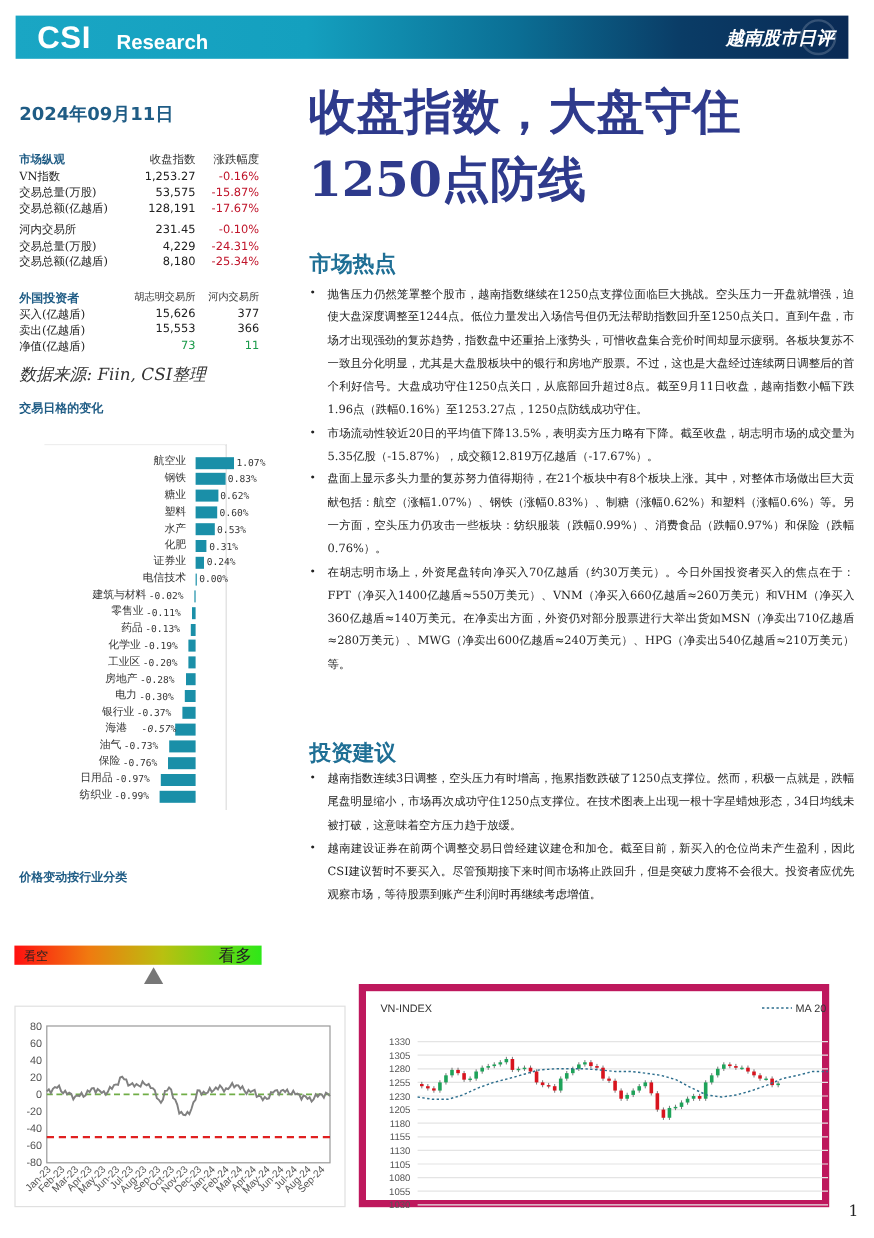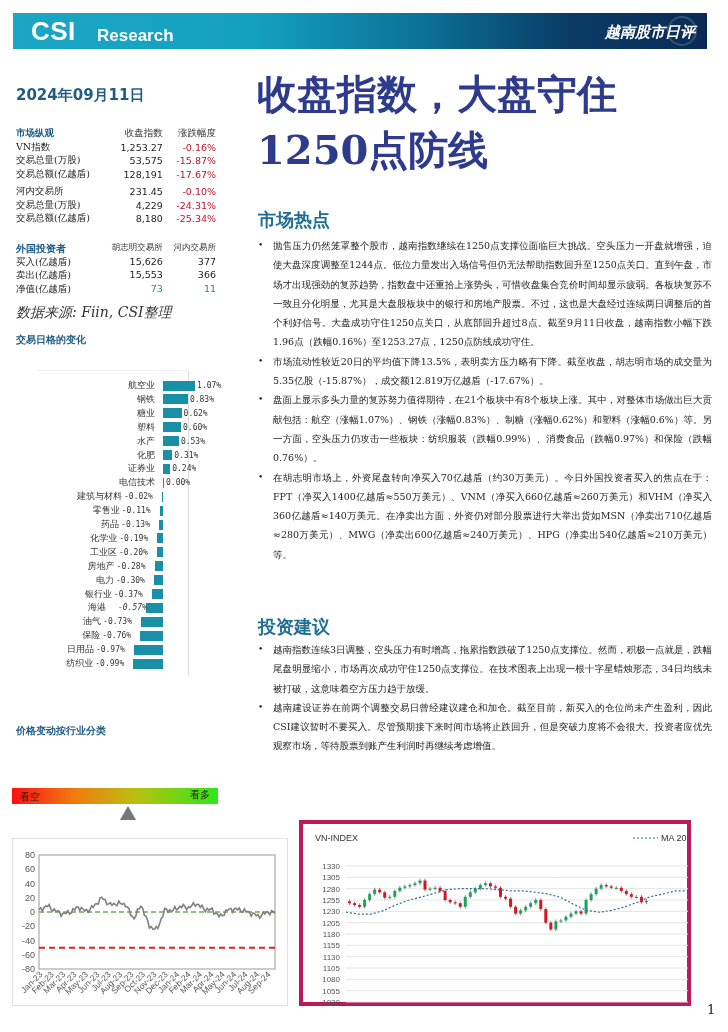"看多" .gauge .right { font-size: 10px -> 14px }
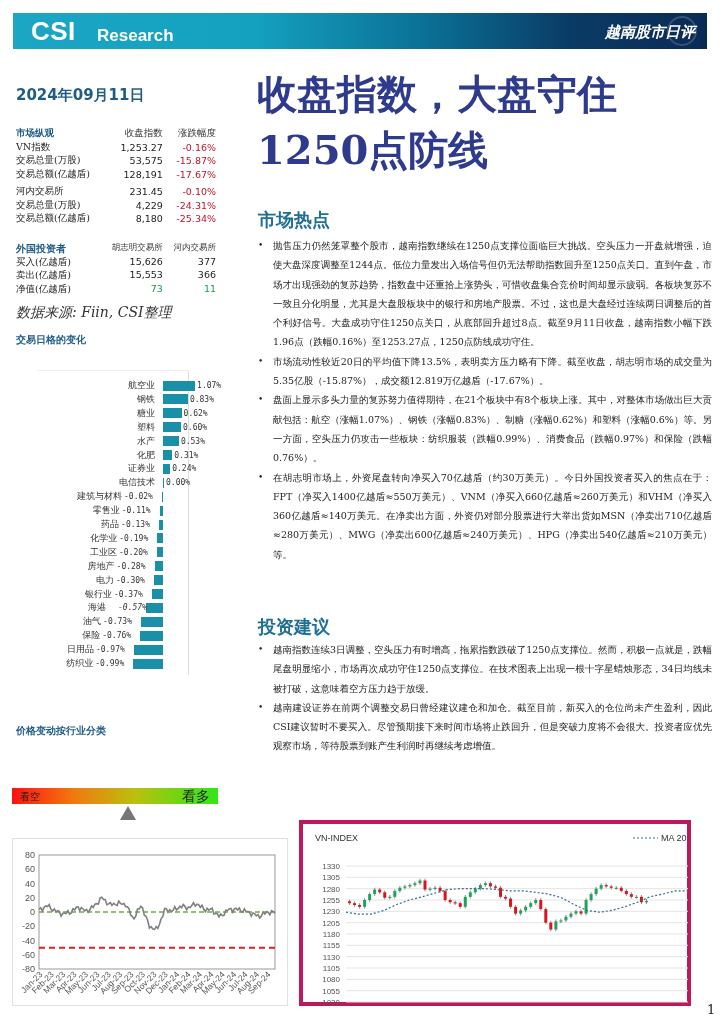"VN-INDEX" .vn-chart { border: 4px solid #be185d -> 6px solid #be185d }
